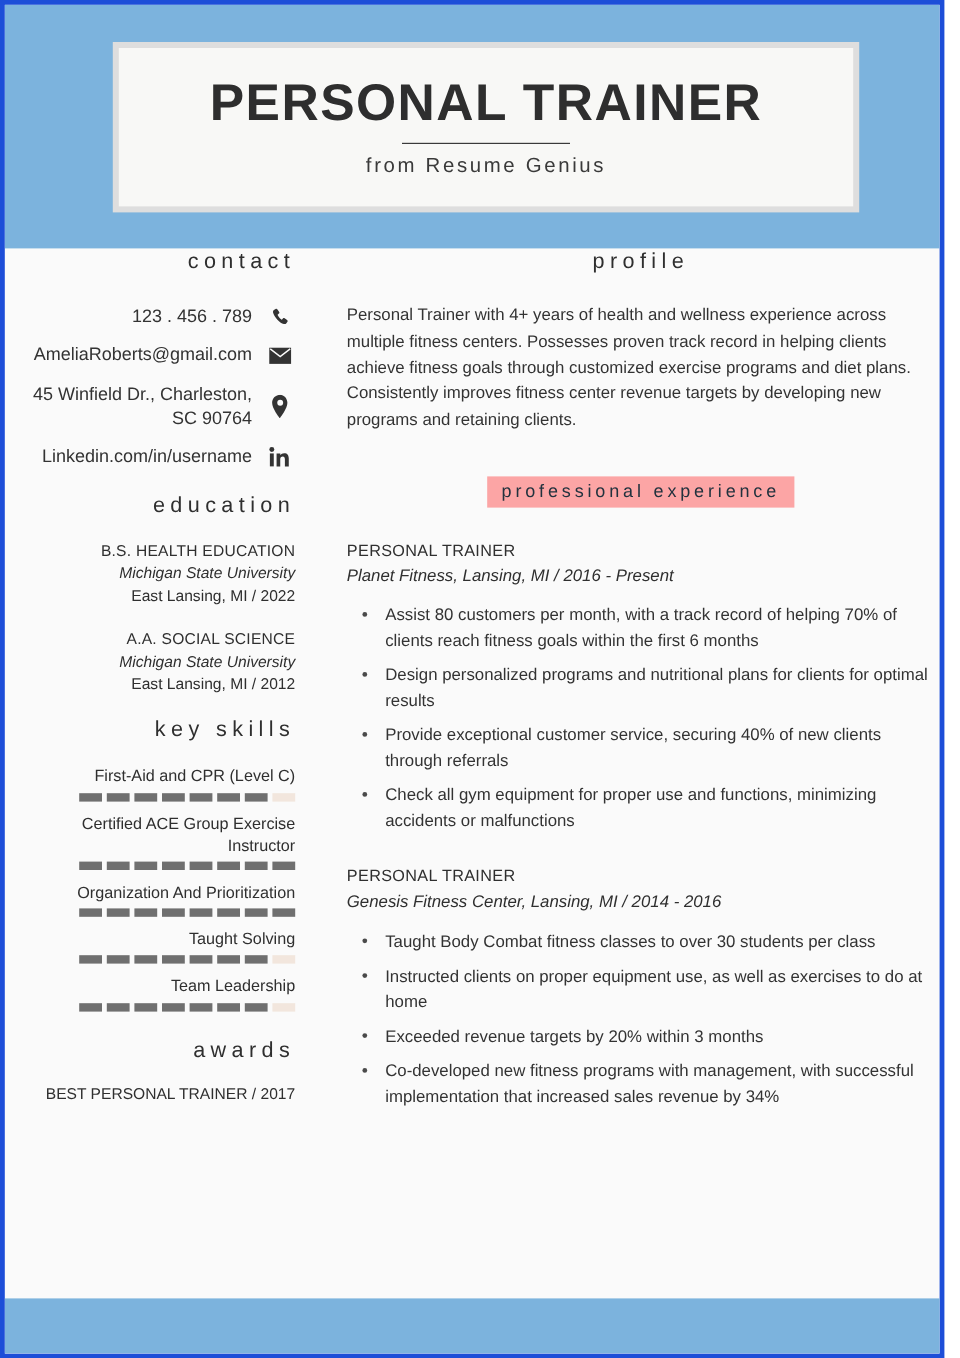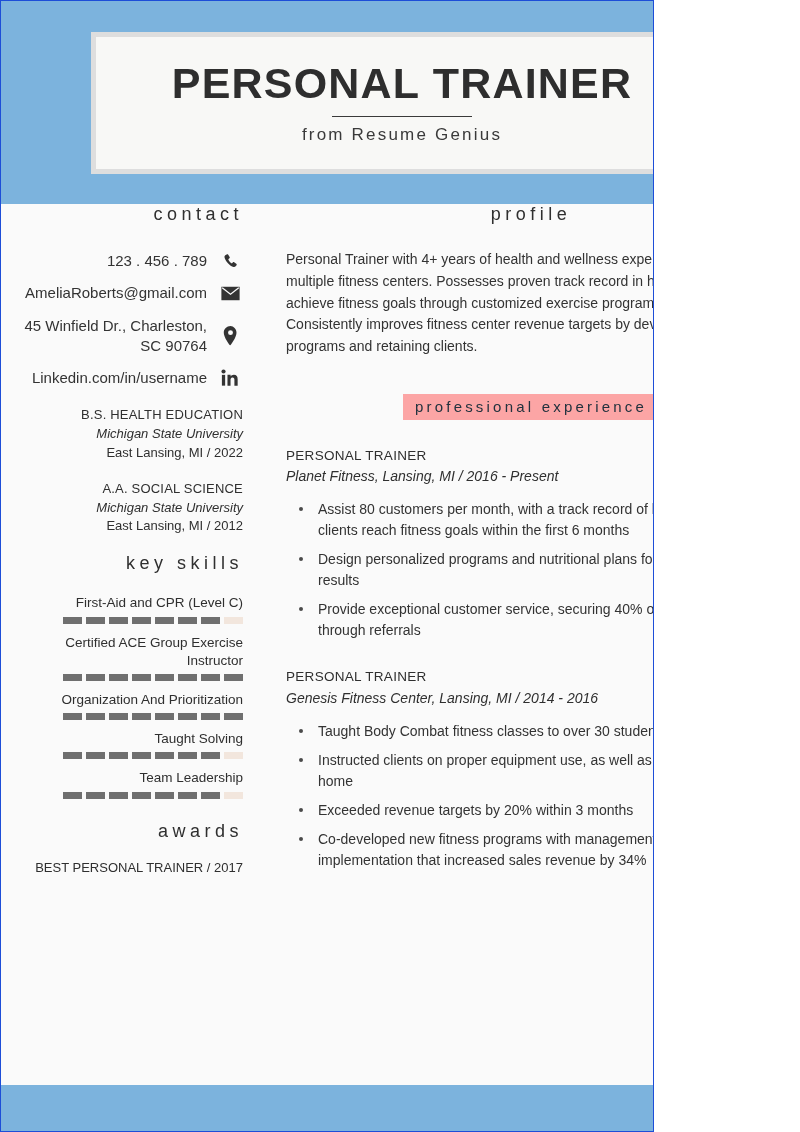"PERSONAL TRAINER" .page { border: 1px solid #1d4ed8 -> 4px solid #1d4ed8; width: 654px -> 787px }
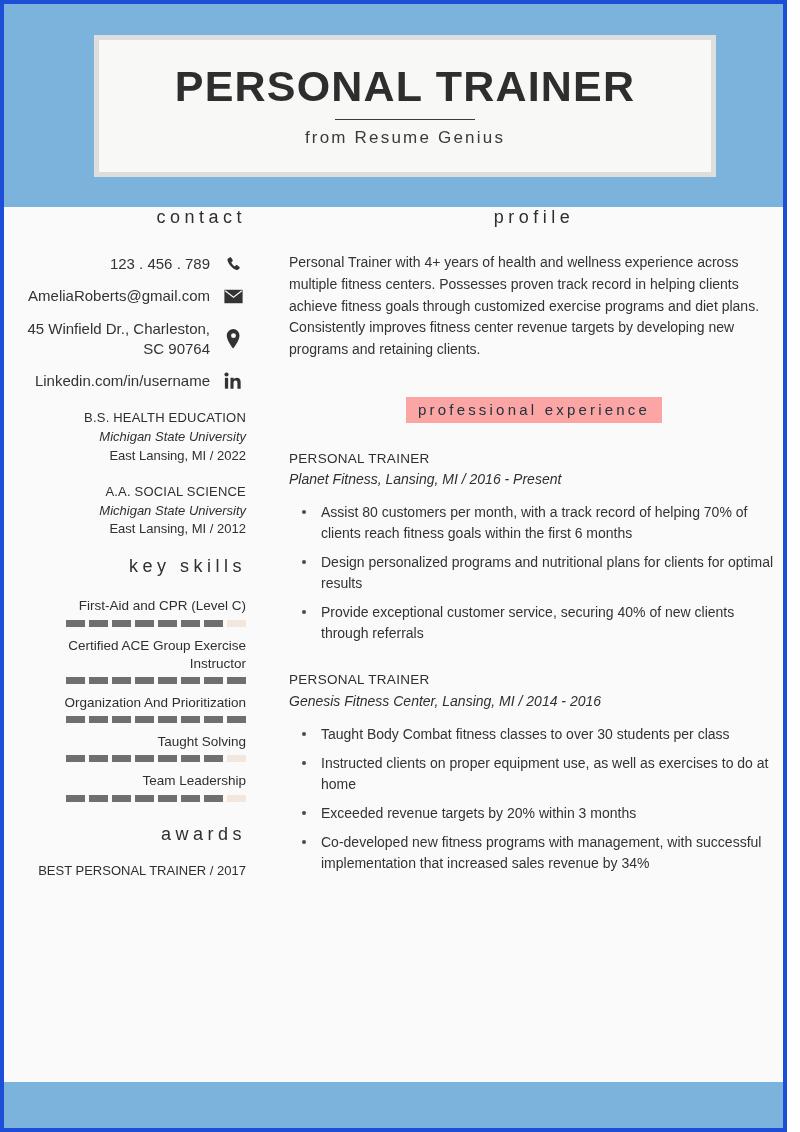"education" div.sec-title { html: none -> <div>education</div> }
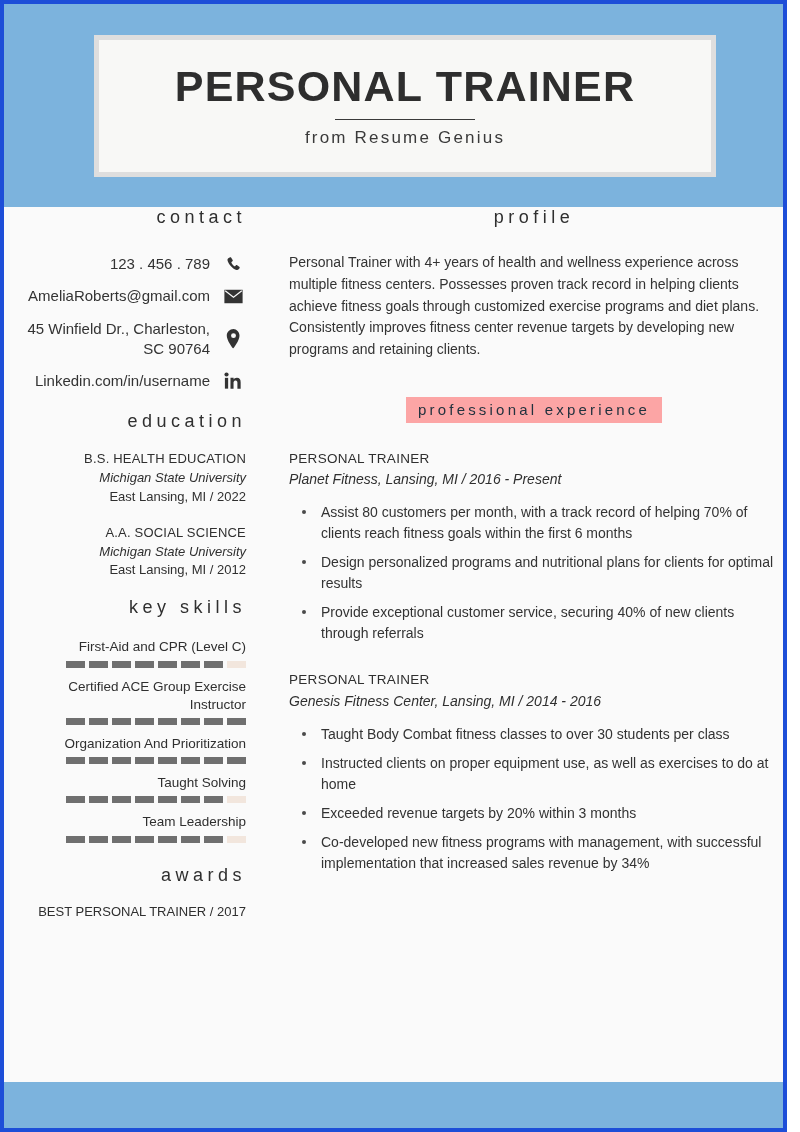"Check all gym equipment for" li { html: none -> <li>Check all gym equipment for proper use and functions, minimizing accidents or malfunctions</li> }
